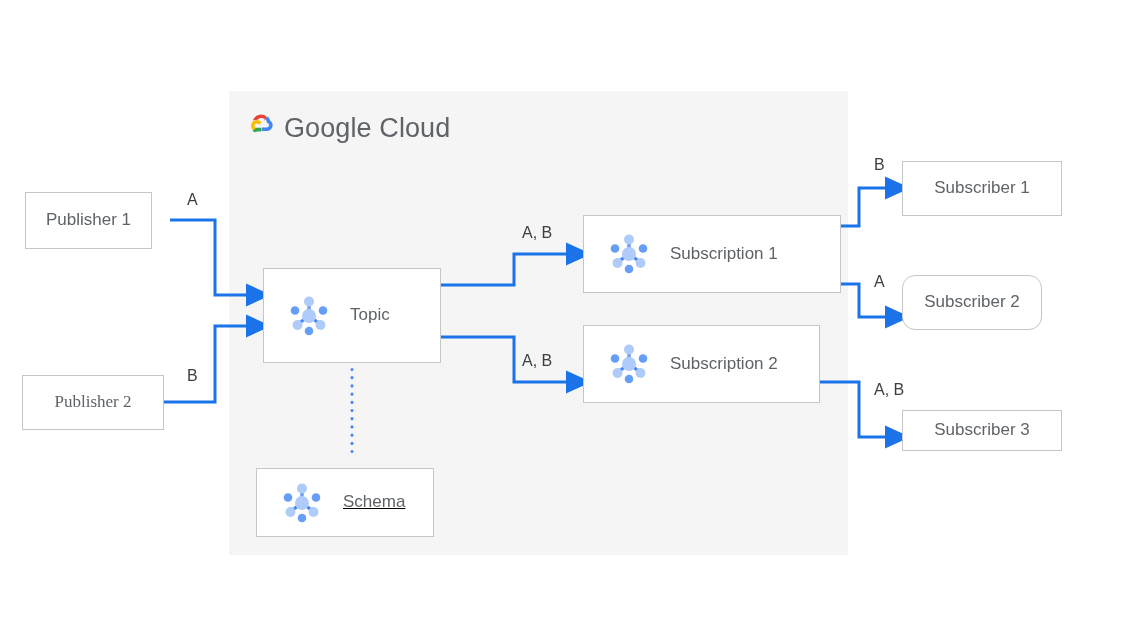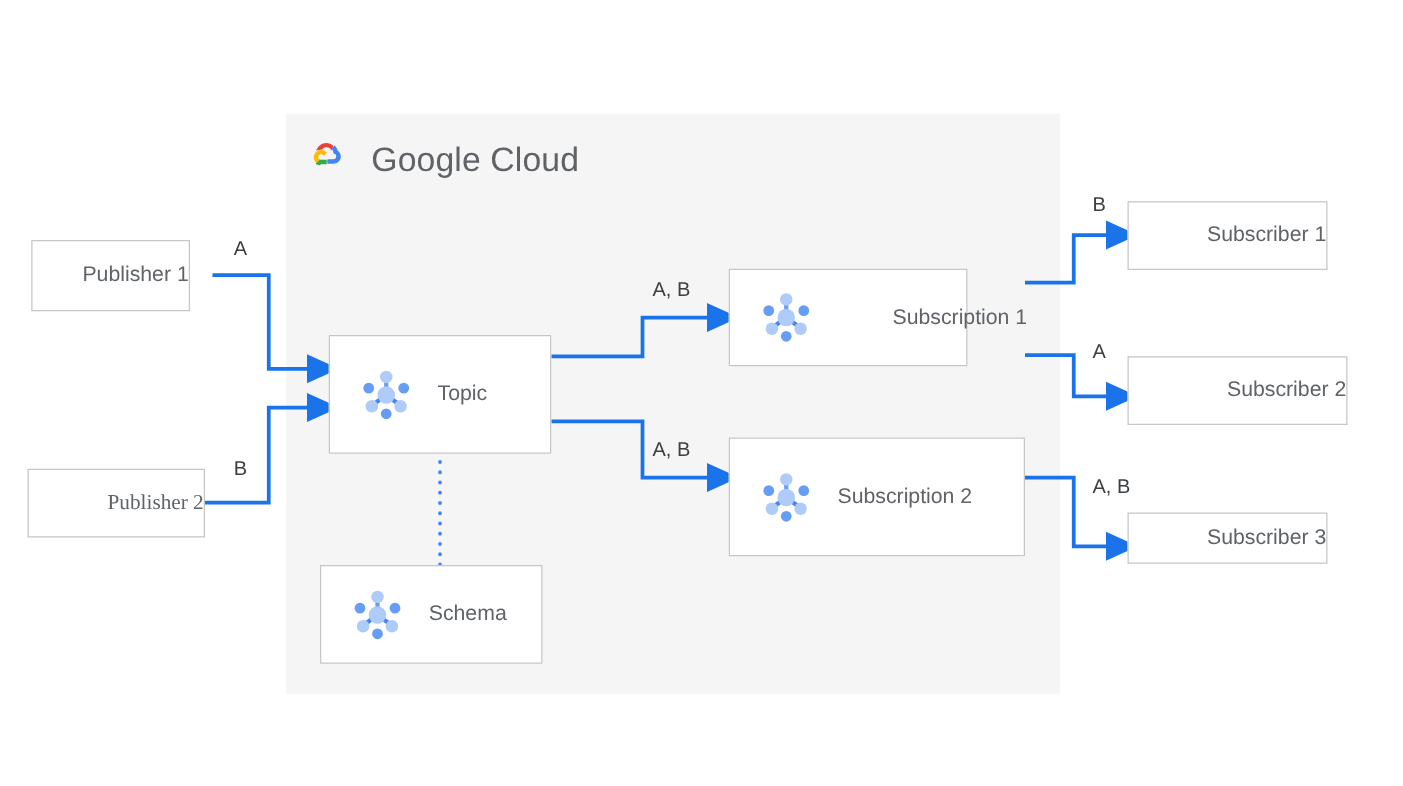"Google Cloud" .gc-brand { gap: 13px -> 0 }
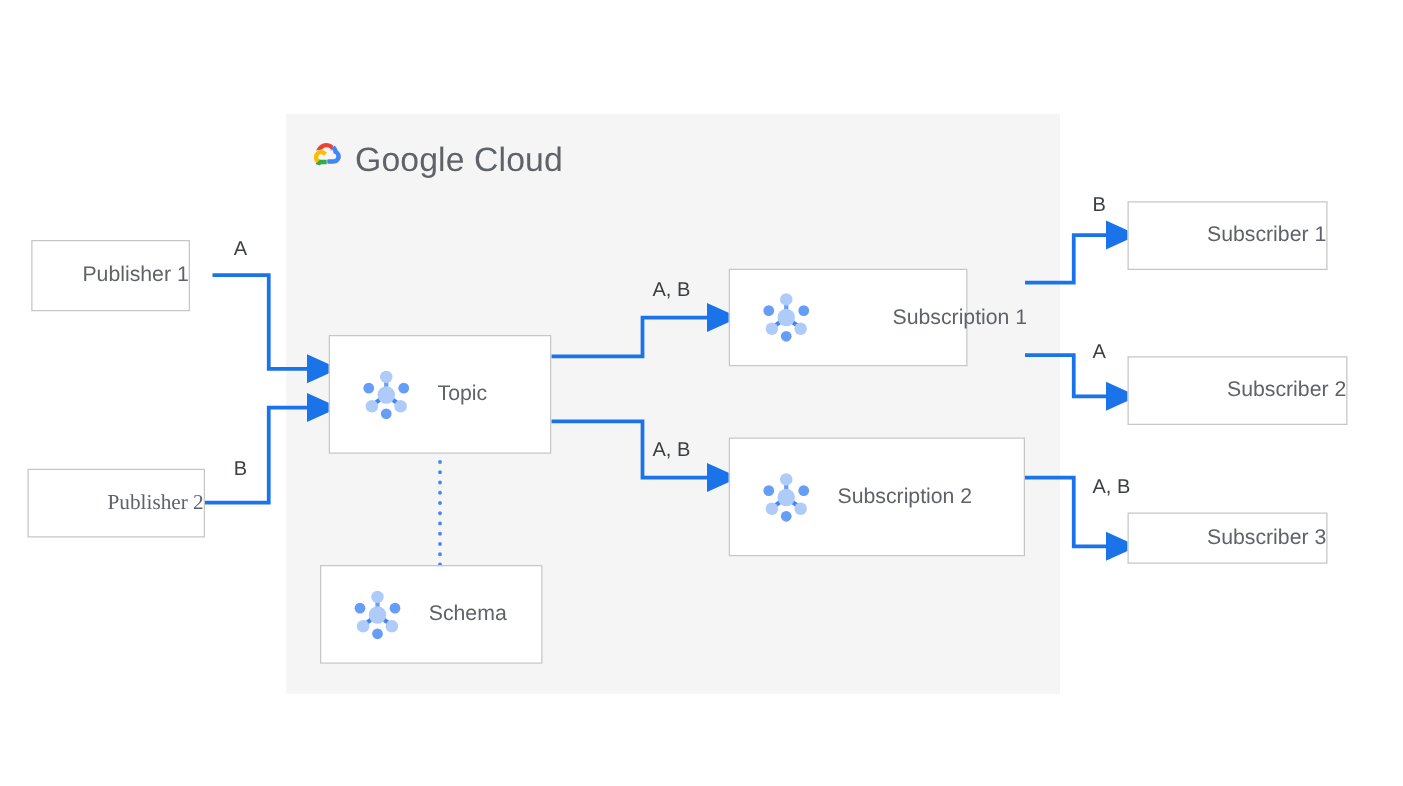"Subscriber 1" .node.centered { justify-content: flex-end -> center }
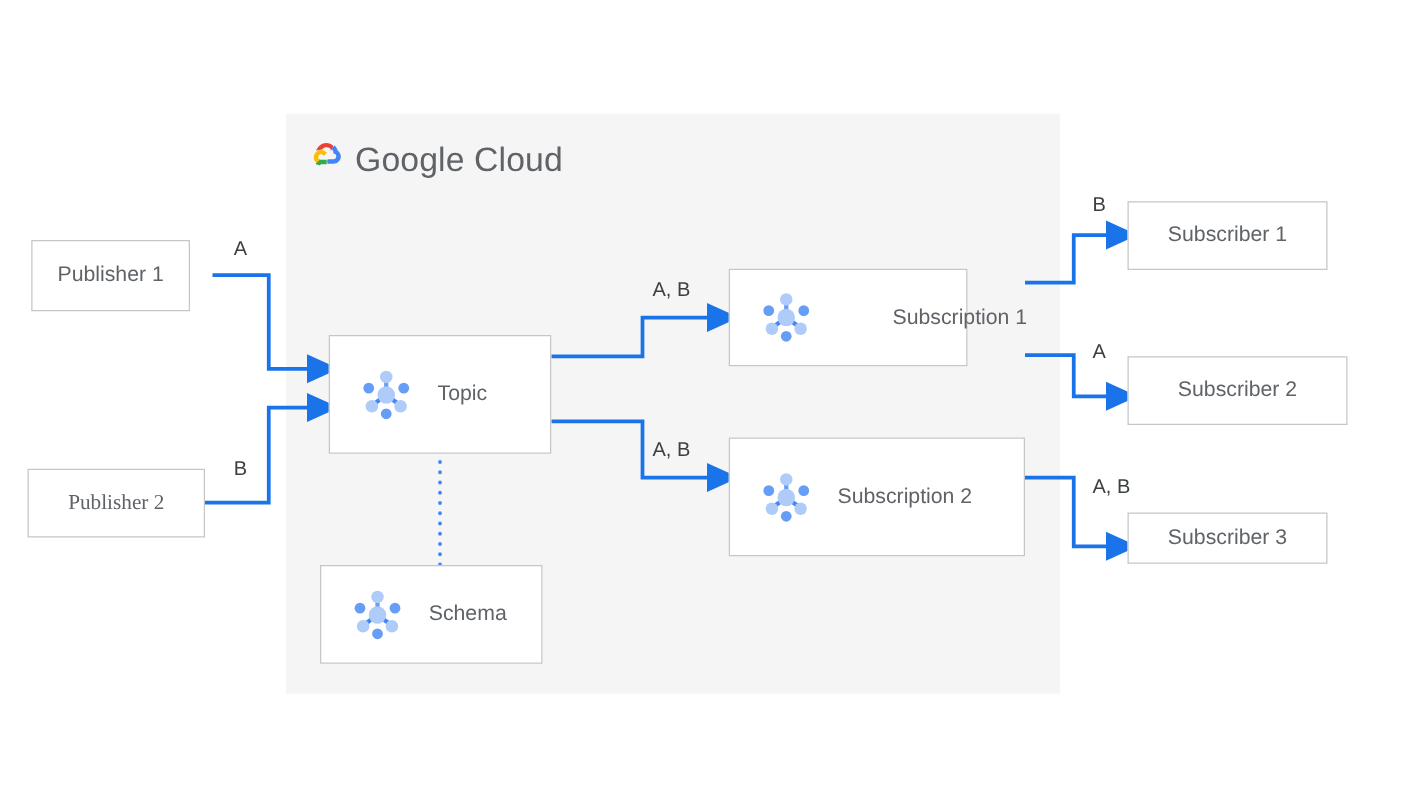"Subscription 1" div.node { gap: 44px -> none; width: 191px -> 258px }
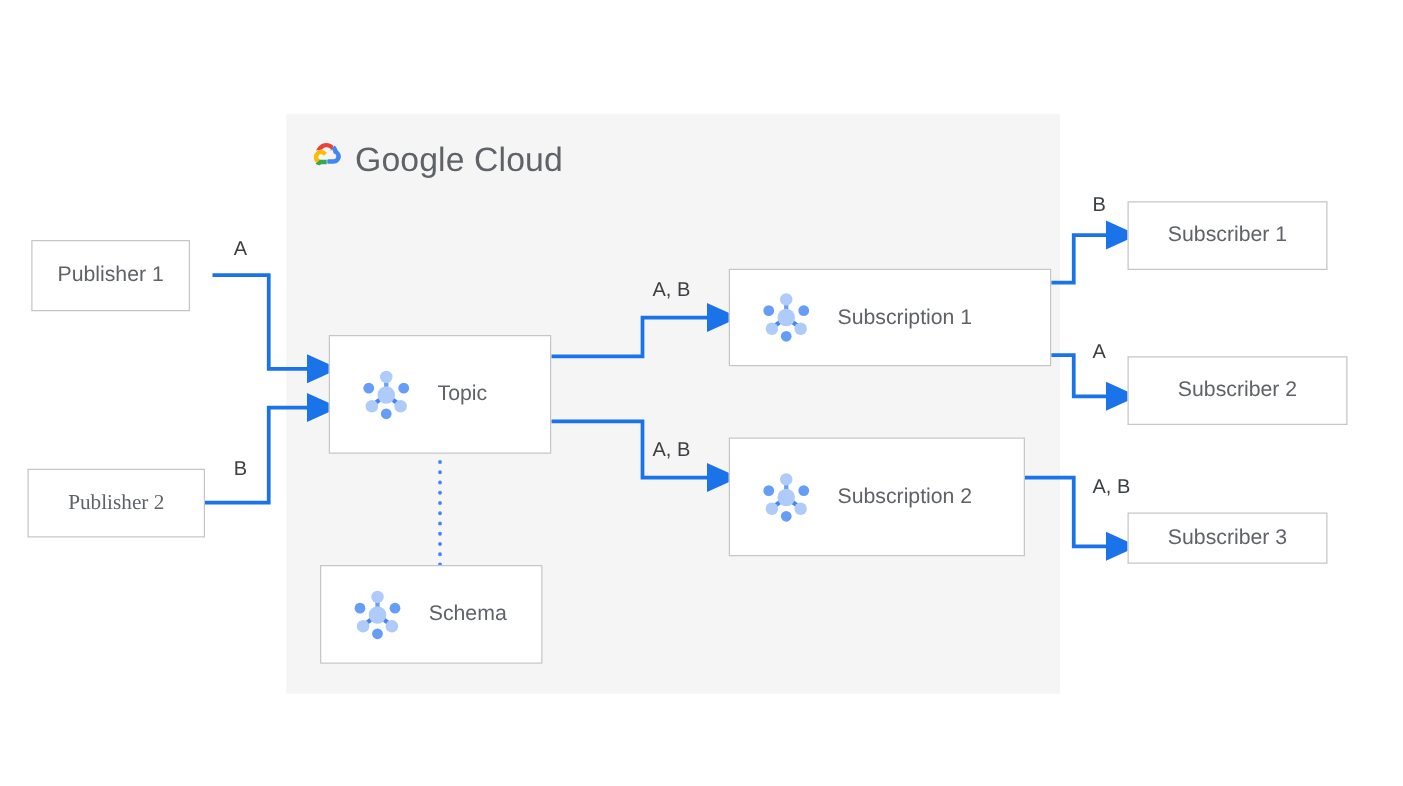"Subscriber 2" div.node { border-radius: none -> 13px; top: 285px -> 275px; width: 176px -> 140px }
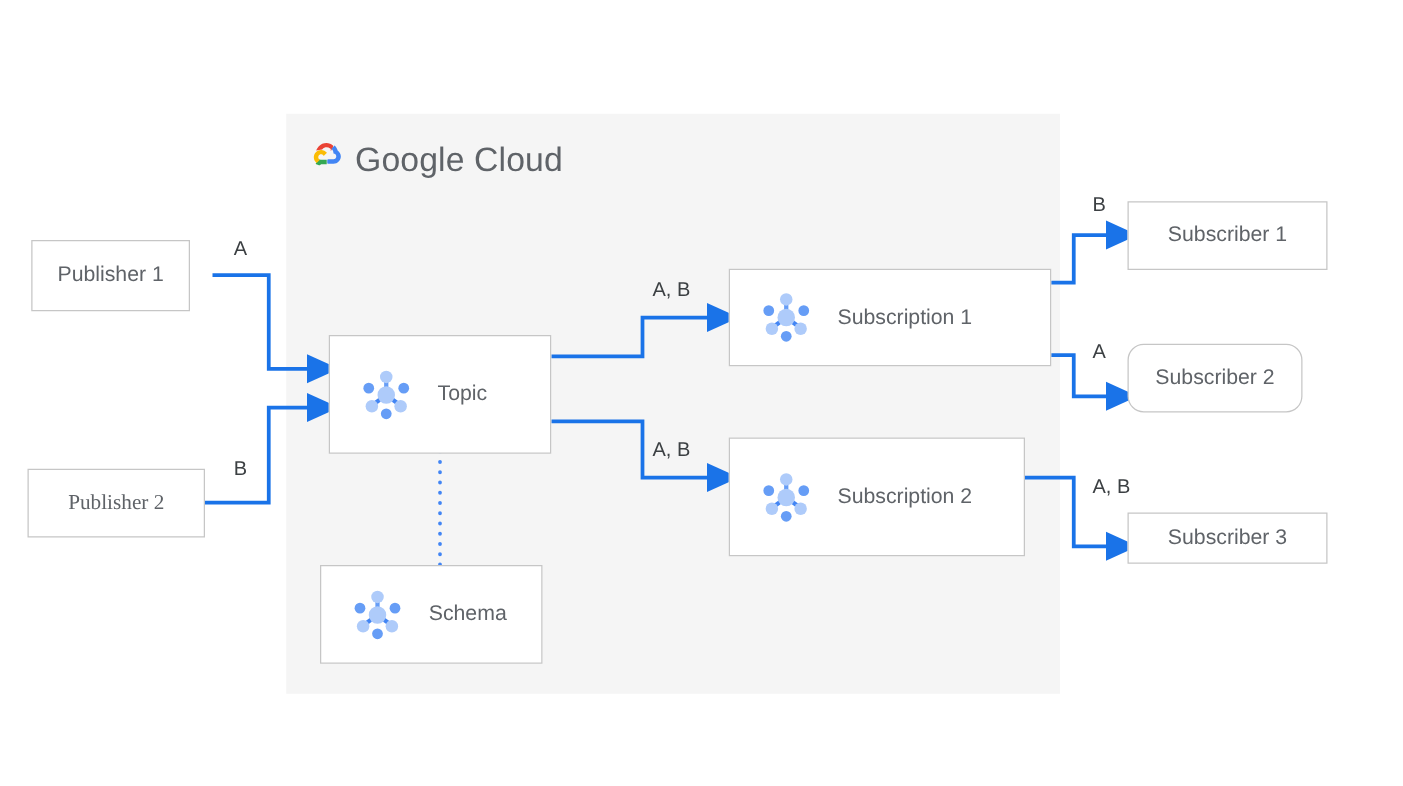"Subscription 2" div.node { height: 95px -> 78px; top: 350px -> 325px }
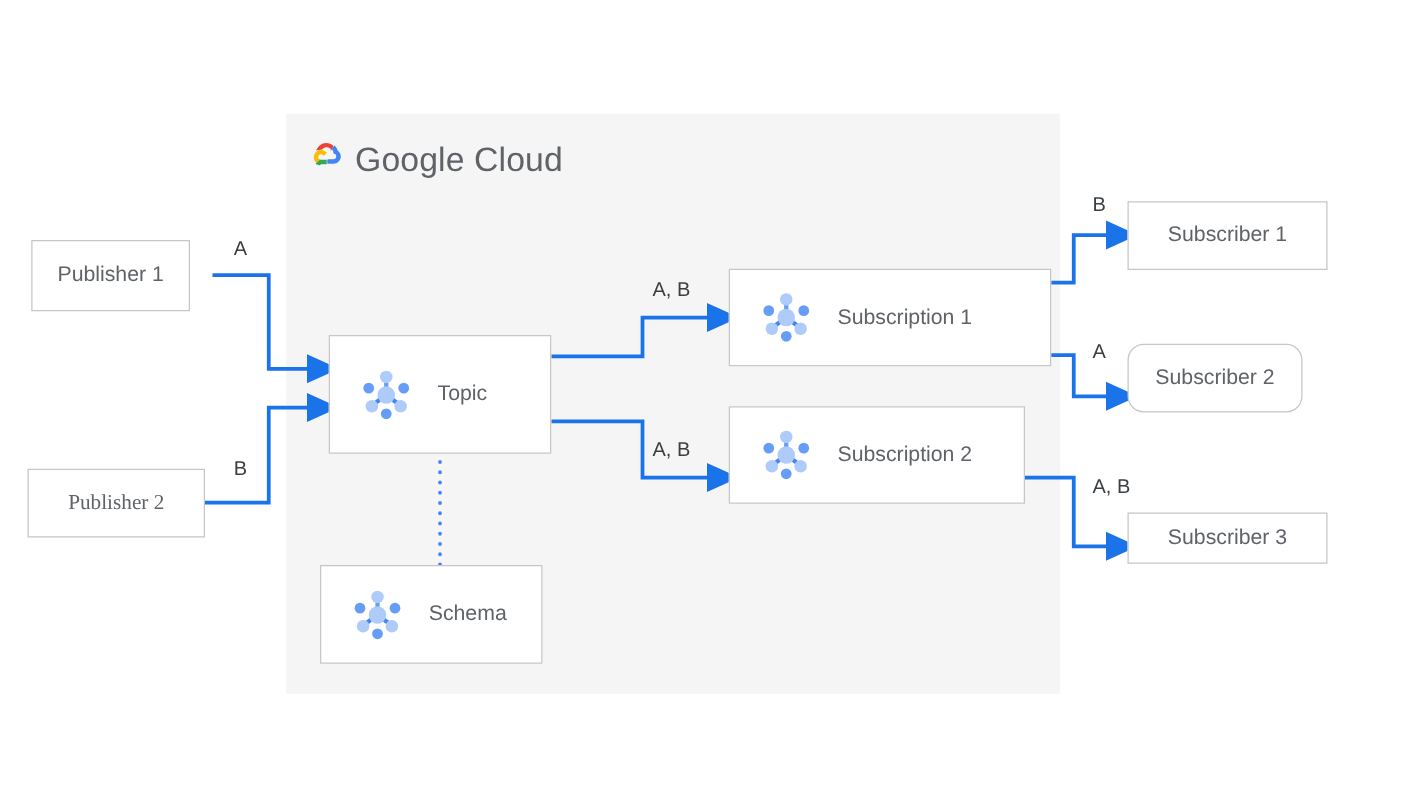"Schema" div.node { height: 79px -> 69px; text-decoration: none -> underline; top: 452px -> 468px }
